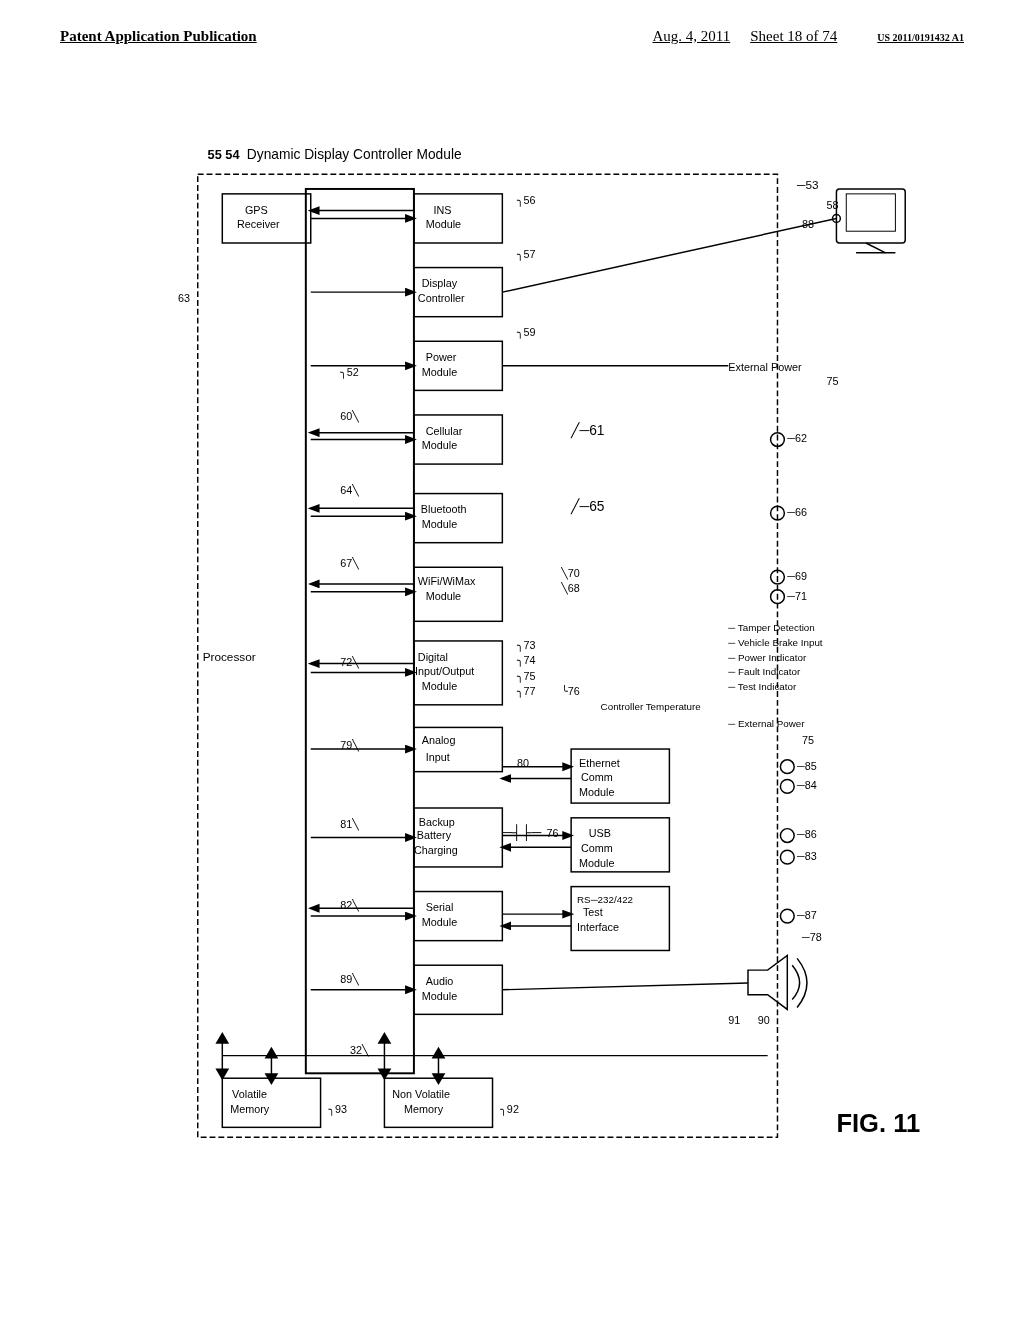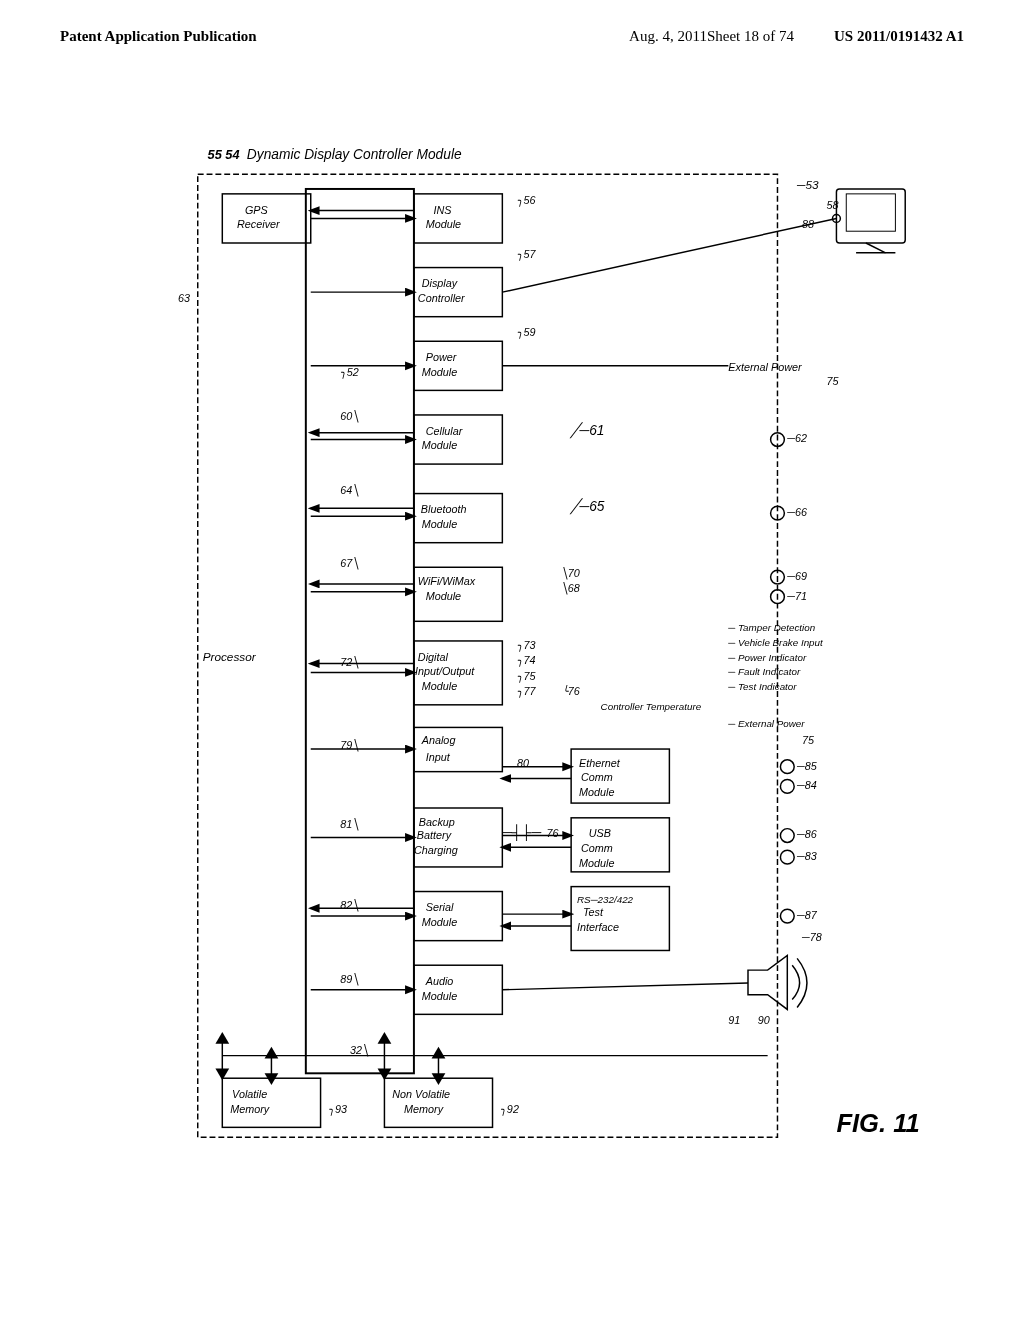"Patent Application Publication" .header { text-decoration: none -> underline }
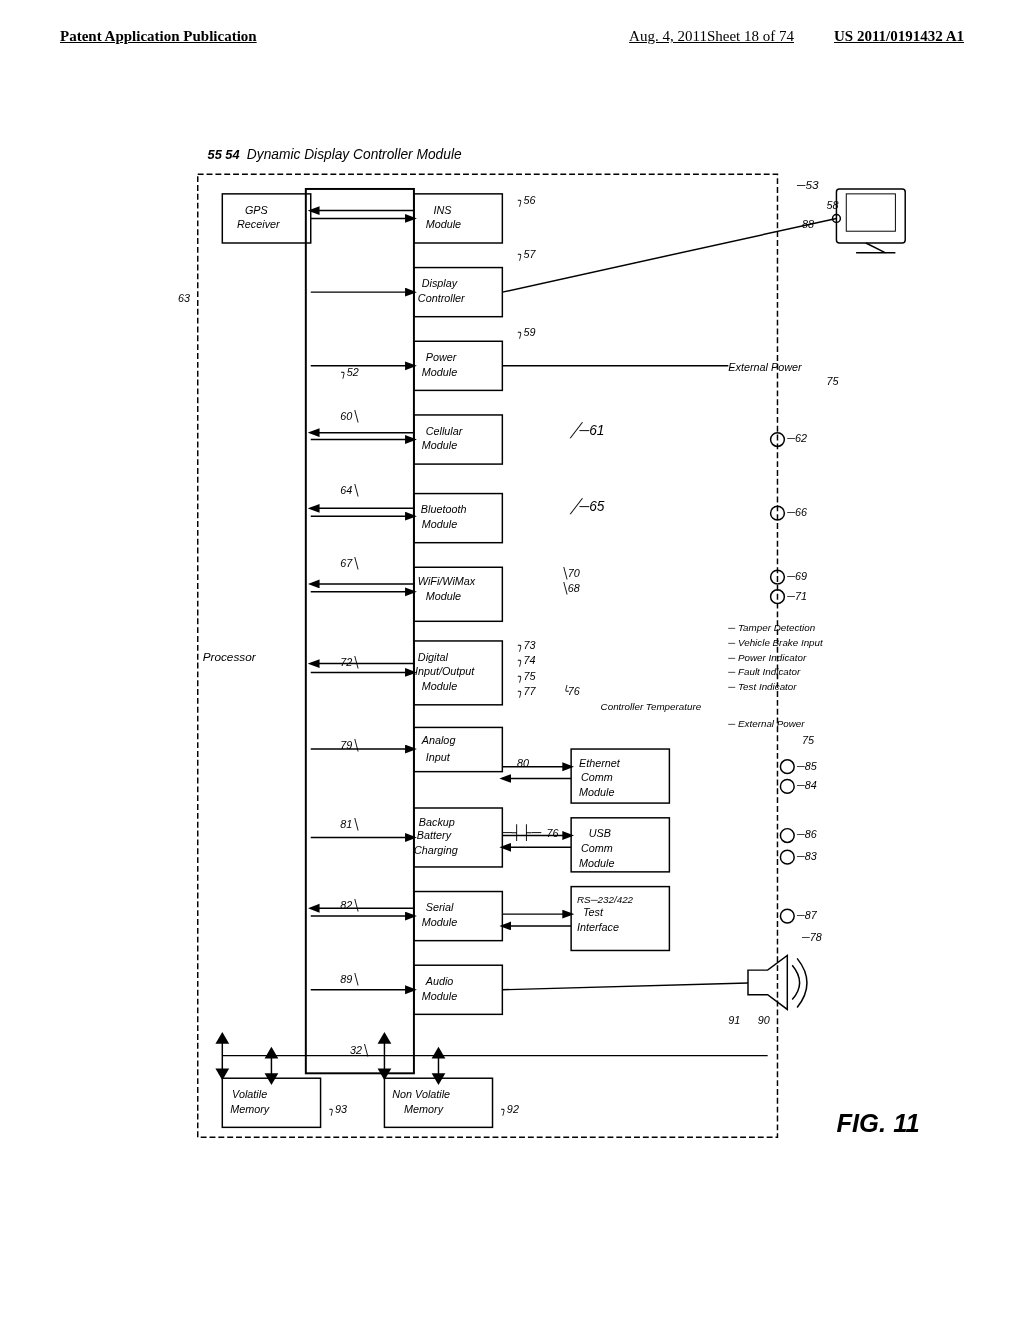"Aug. 4, 2011" .header-center { gap: none -> 20px }
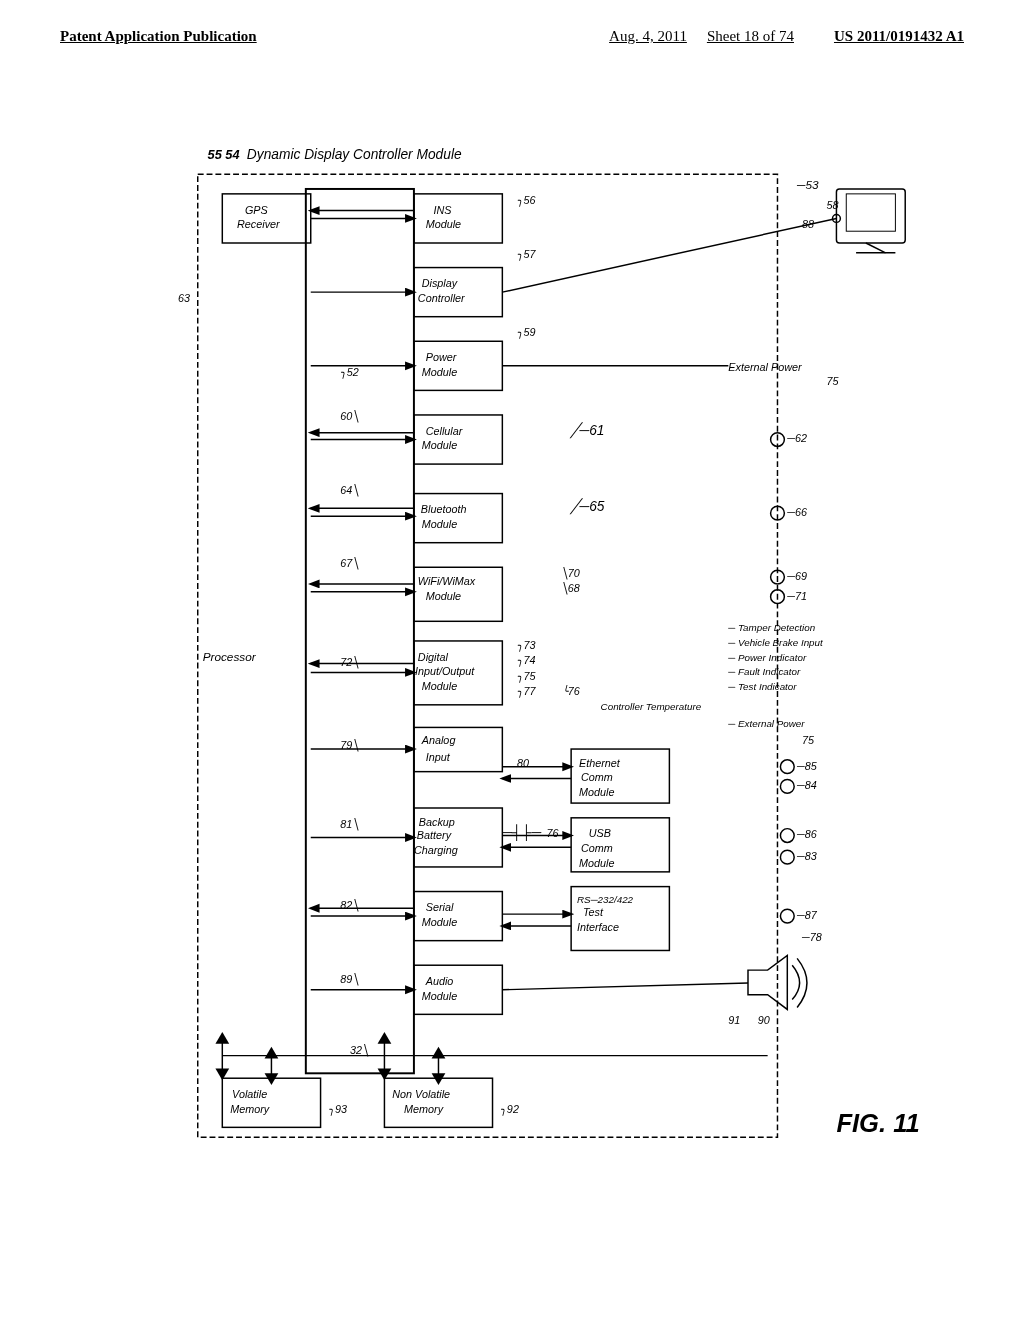"US 2011/0191432 A1" .header-right { font-size: 15px -> 10px }
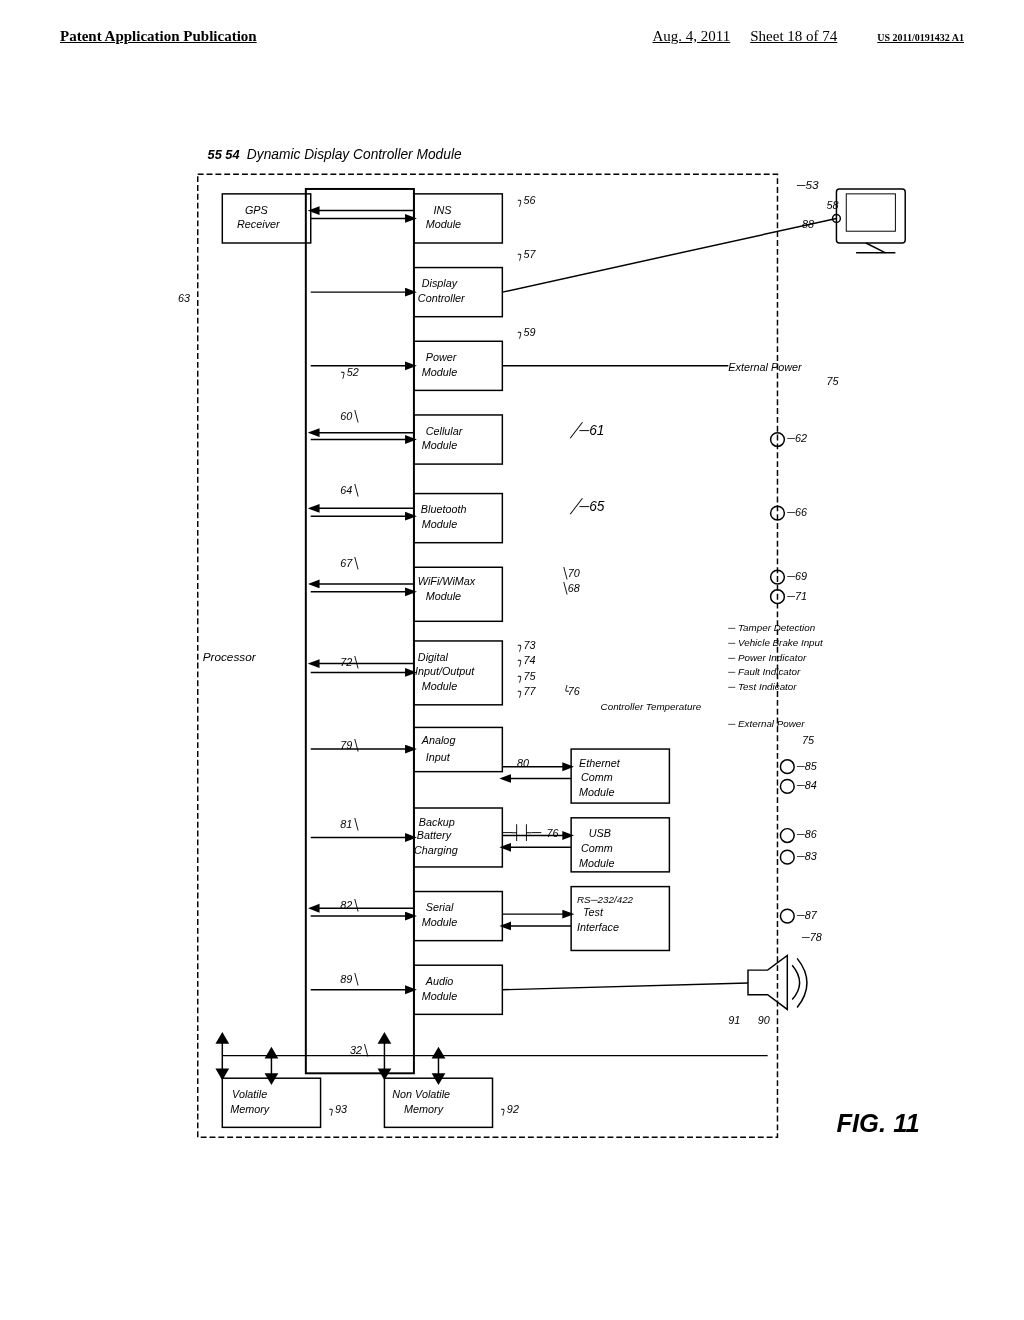"55 54" .diagram-container { font-style: italic -> none }
